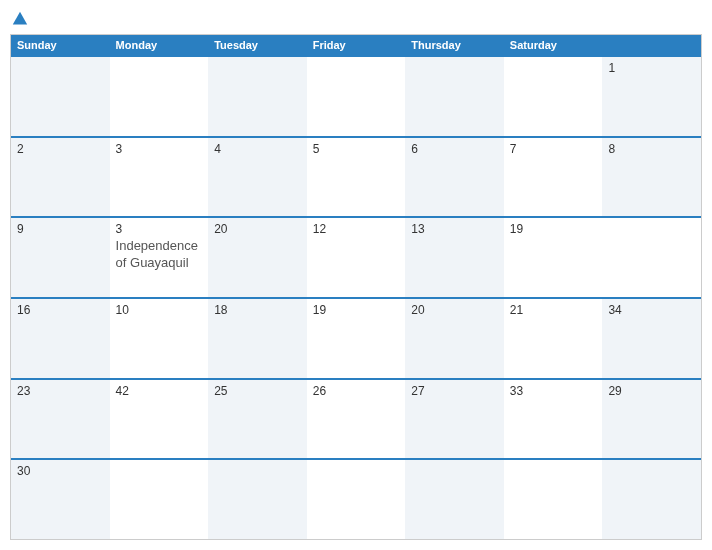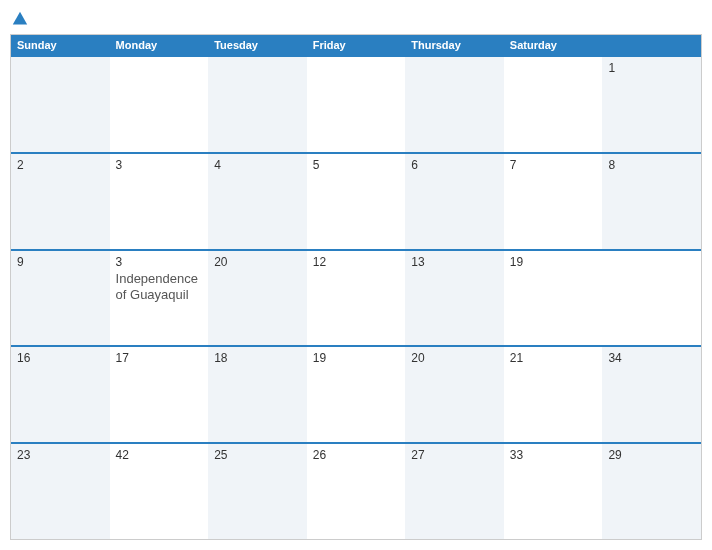"17" div.day-num { text: 17 -> 10 }
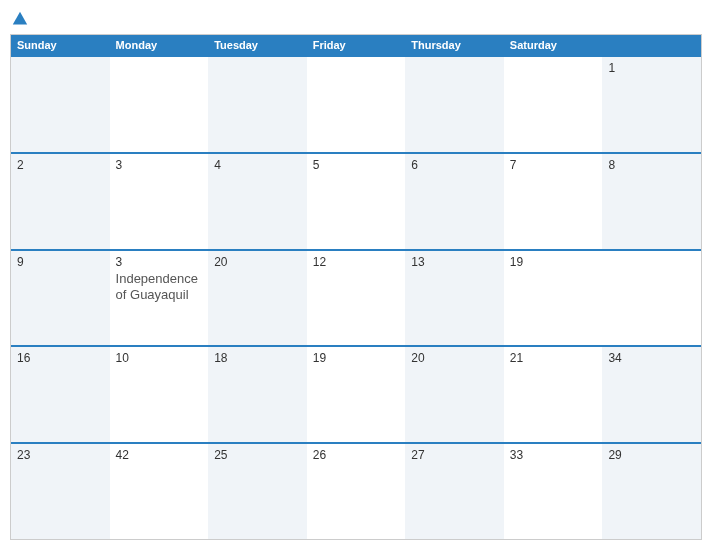"30" div.cal-row { html: none -> <div> <div> <div>30</div> </div> <div></div> <div></div> <div></div> <div></div> <div></div> <div></div> </div> }
